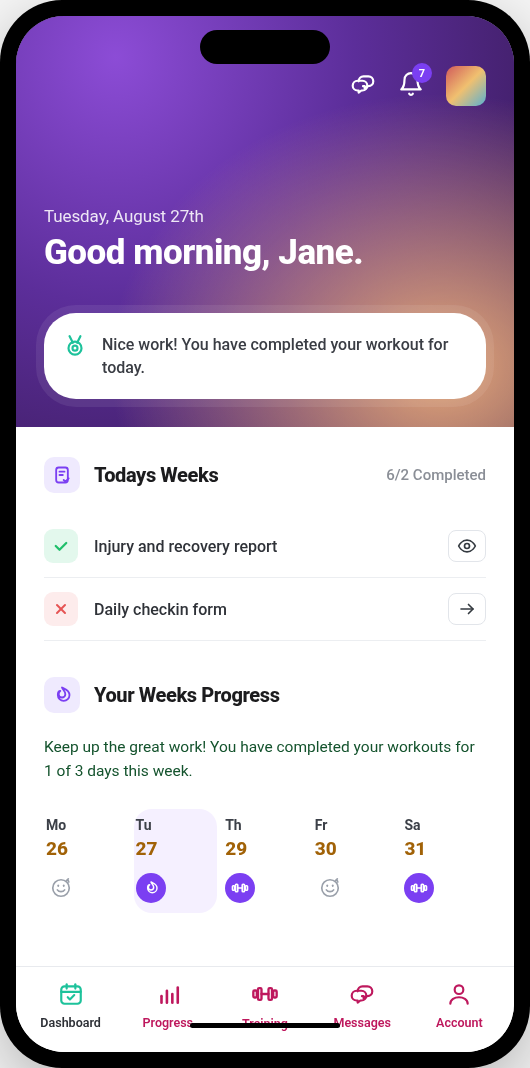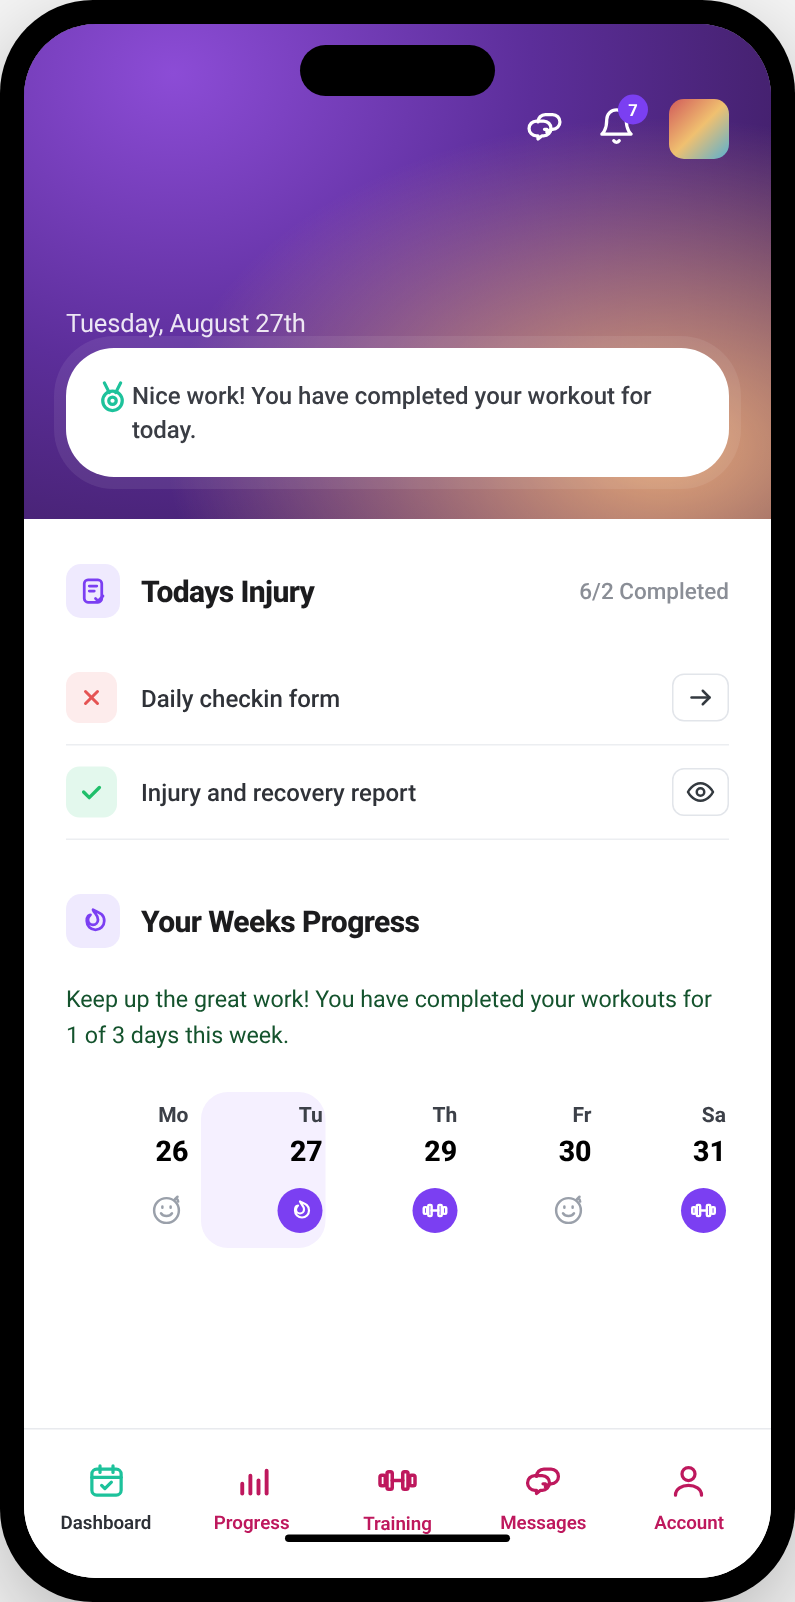"Good morning, Jane." div.greeting { html: none -> <div>Good morning, Jane.</div> }
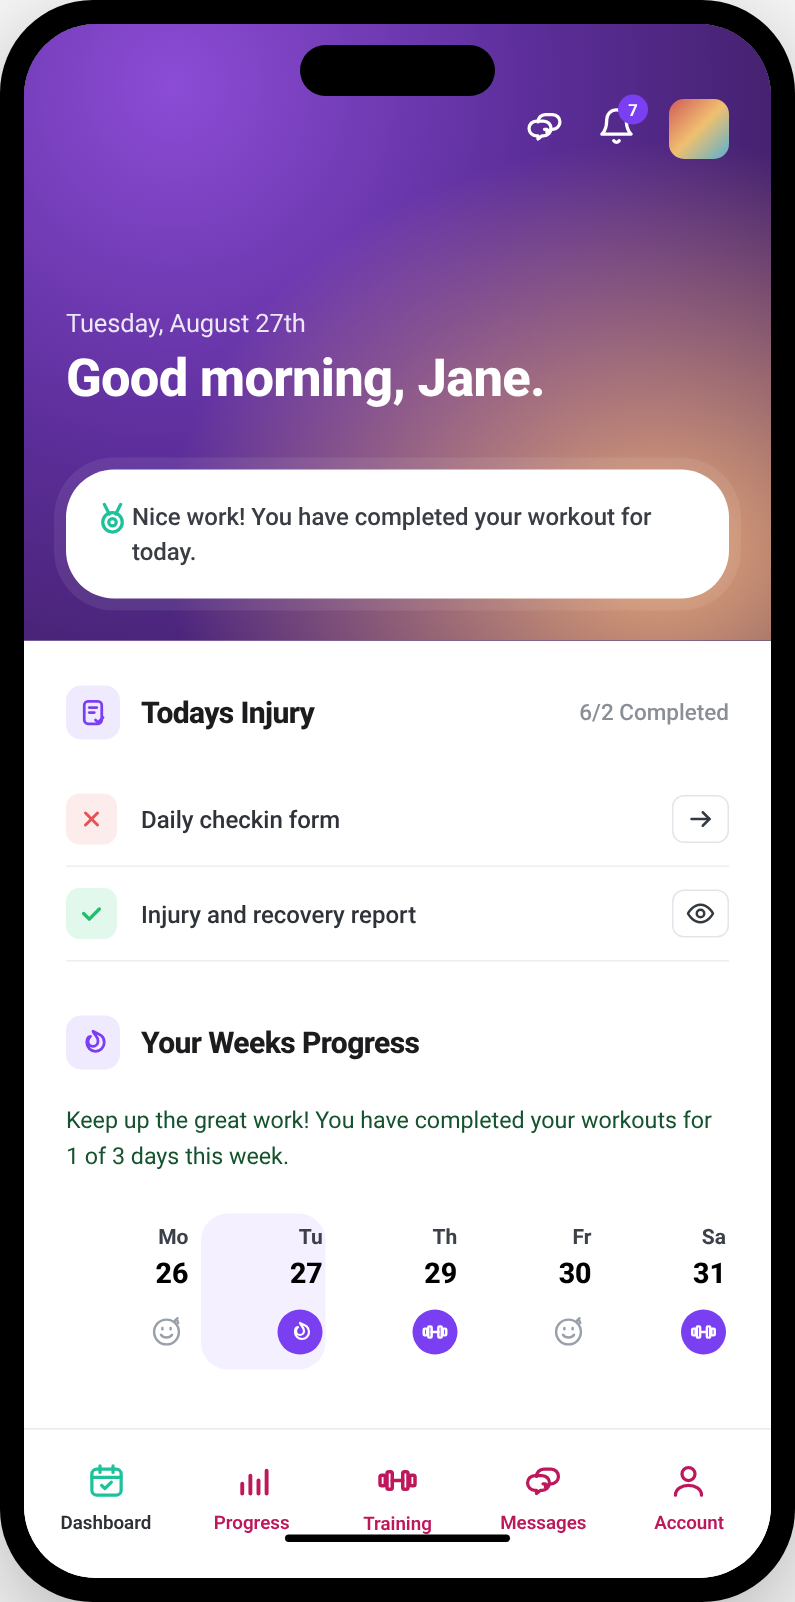"Nice work! You have completed" .banner { gap: none -> 14px }
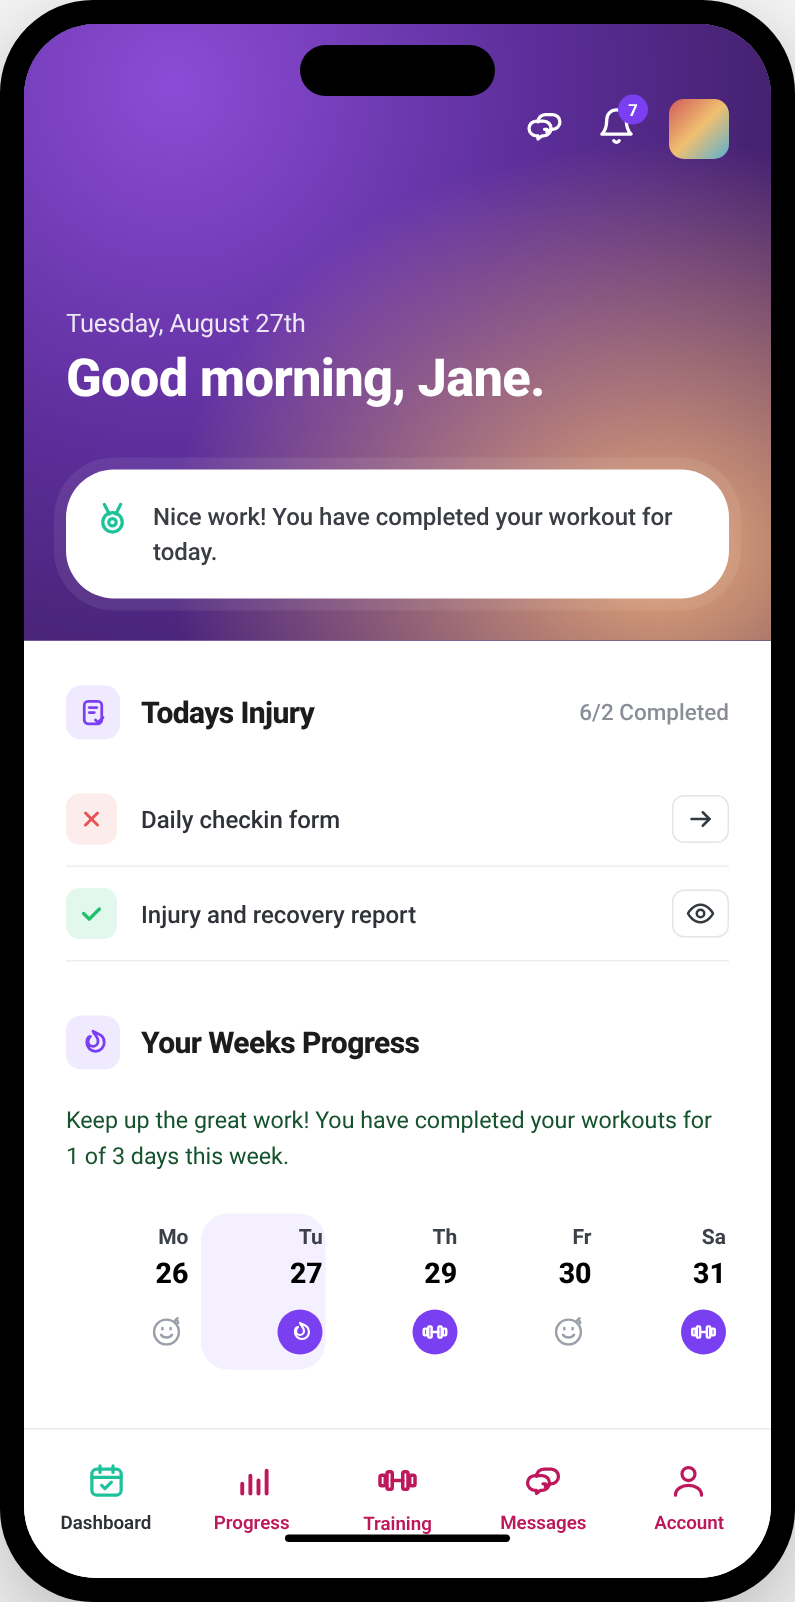"Todays Injury" div.section-title { text: Injury -> Weeks }
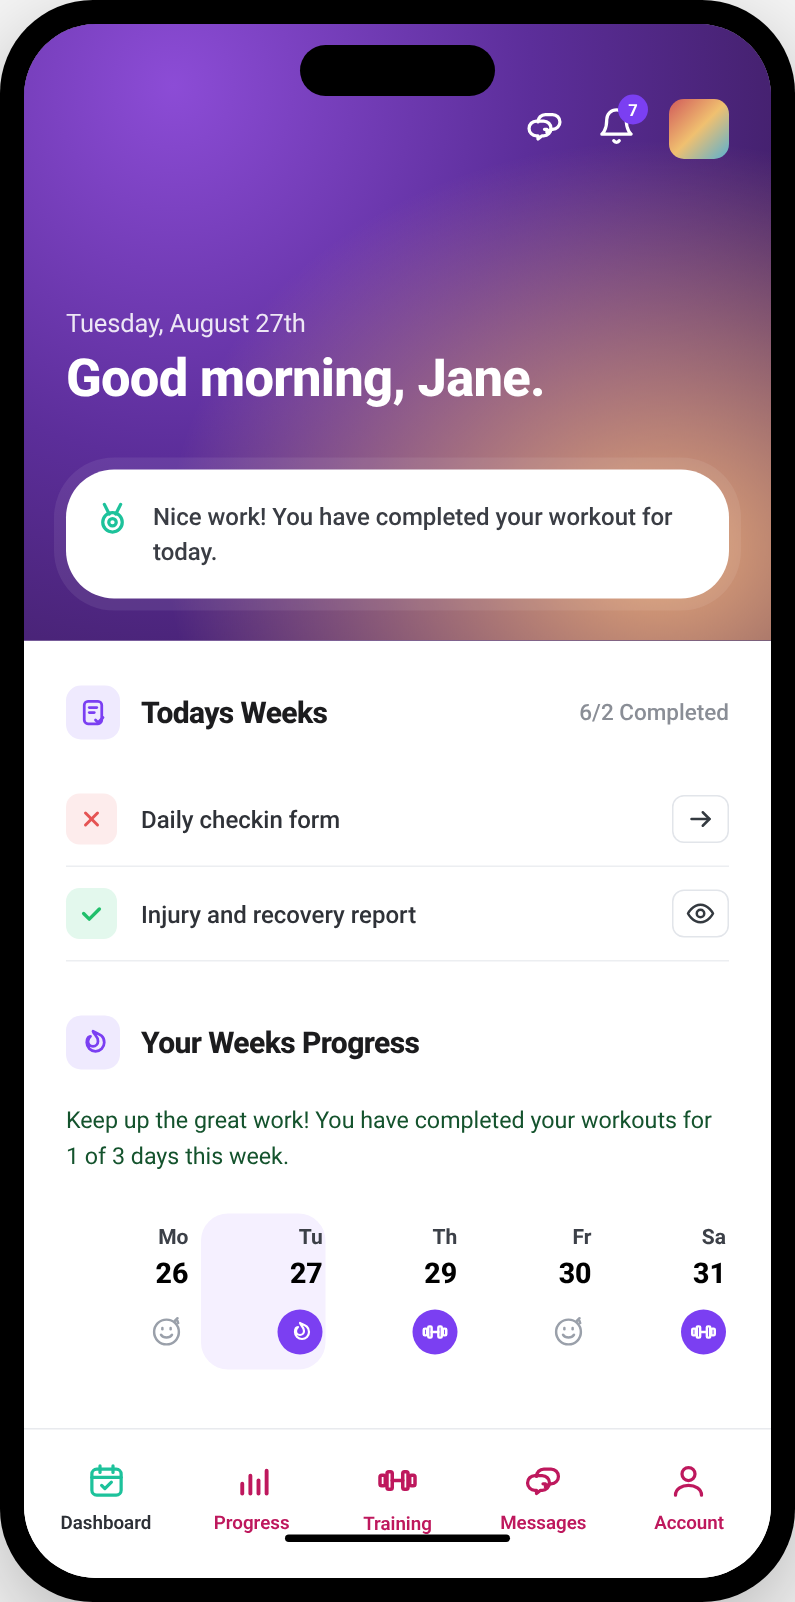"Daily checkin form" div.task { order: before "Injury and recovery report" -> after "Injury and recovery report" }
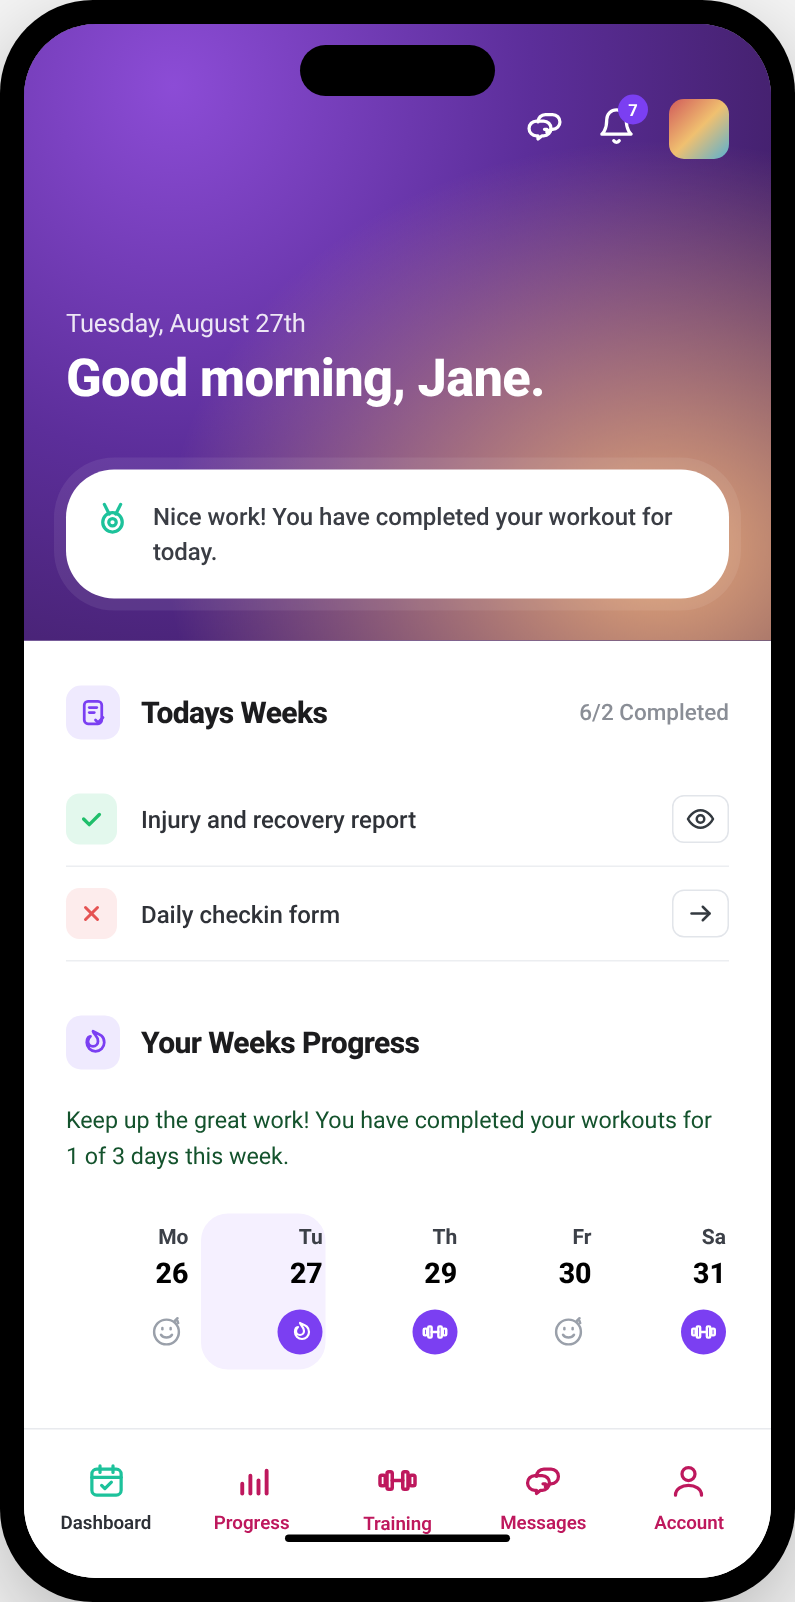"Mo" .day { align-items: flex-end -> flex-start }
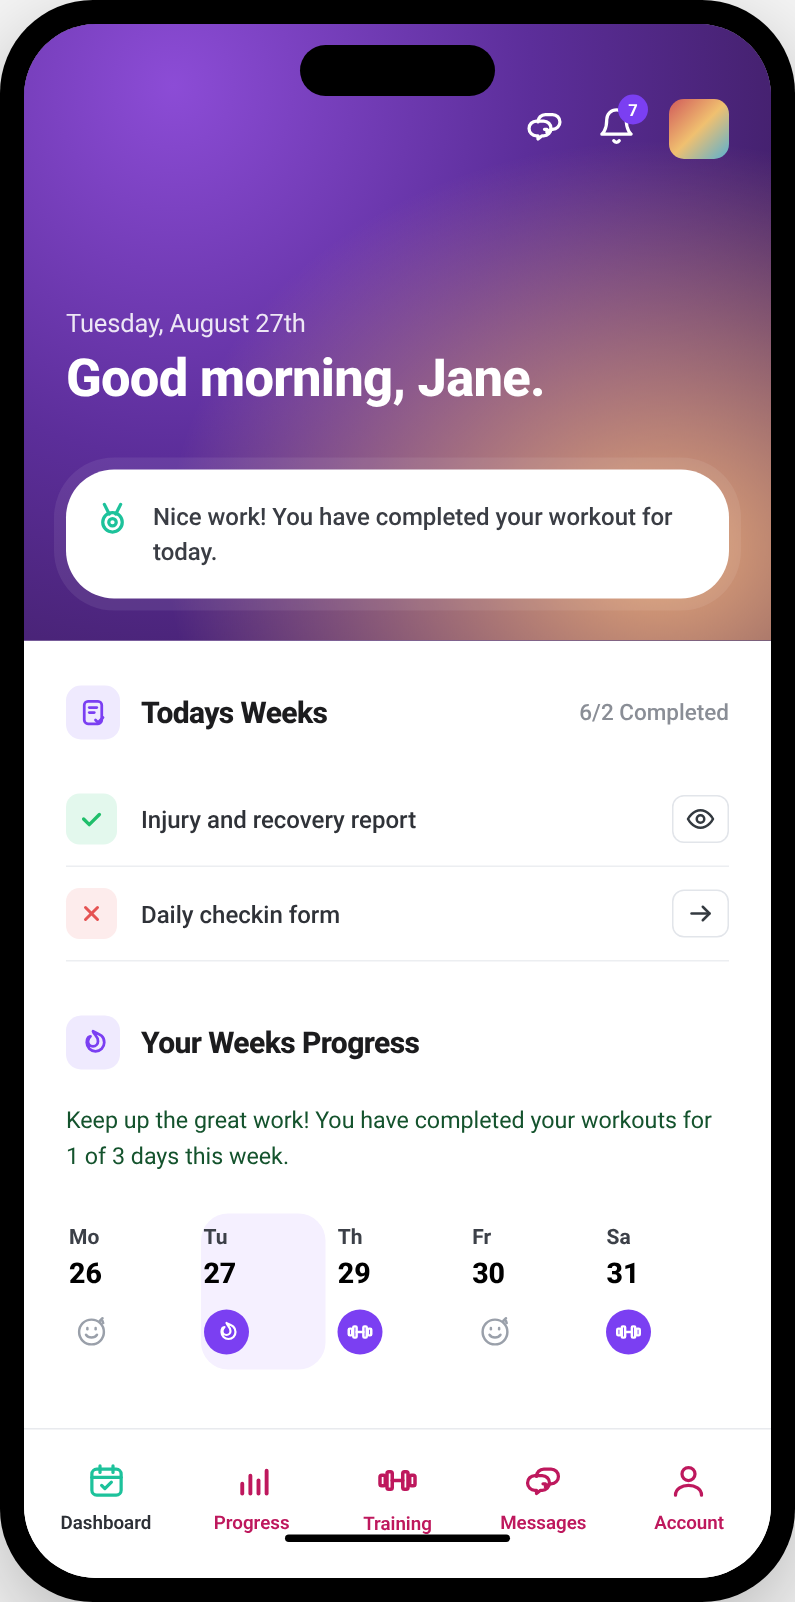"26" .day-num { color: #000000 -> #a16207 }
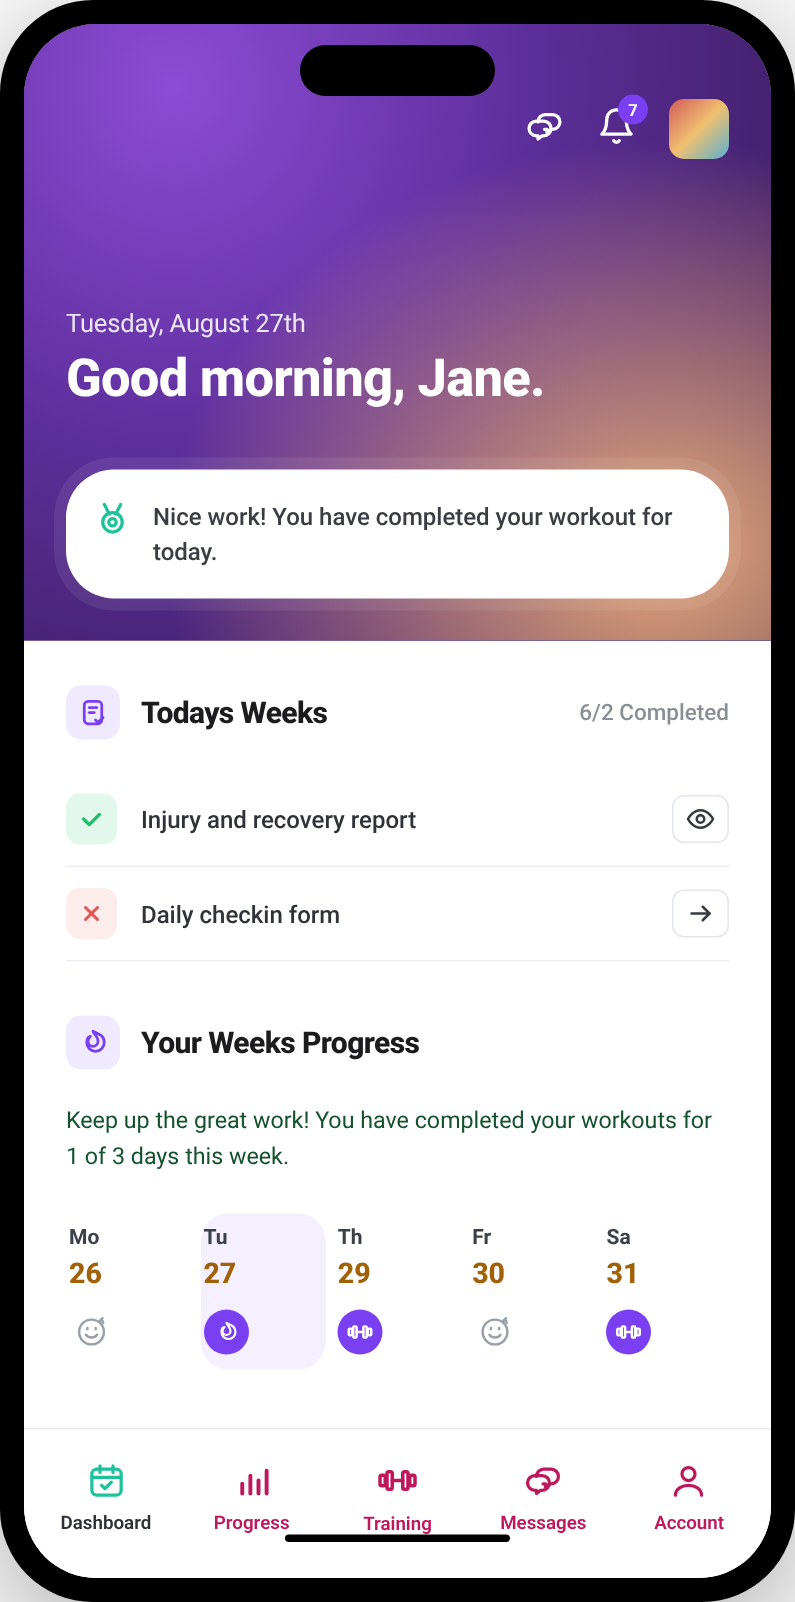"Dashboard" .tabbar { height: 100px -> 86px }
